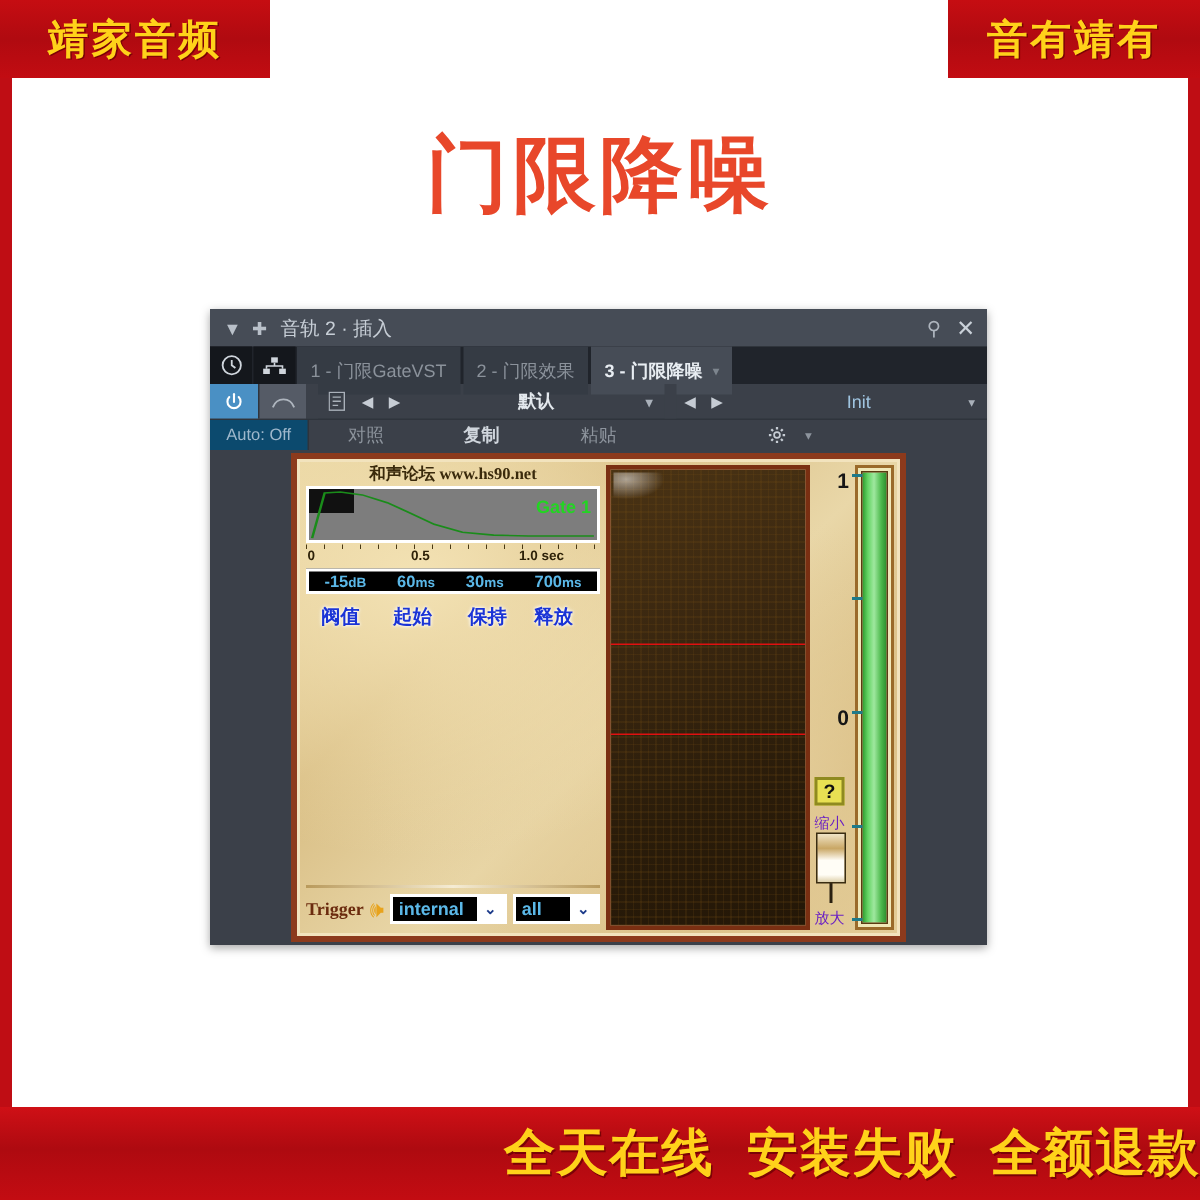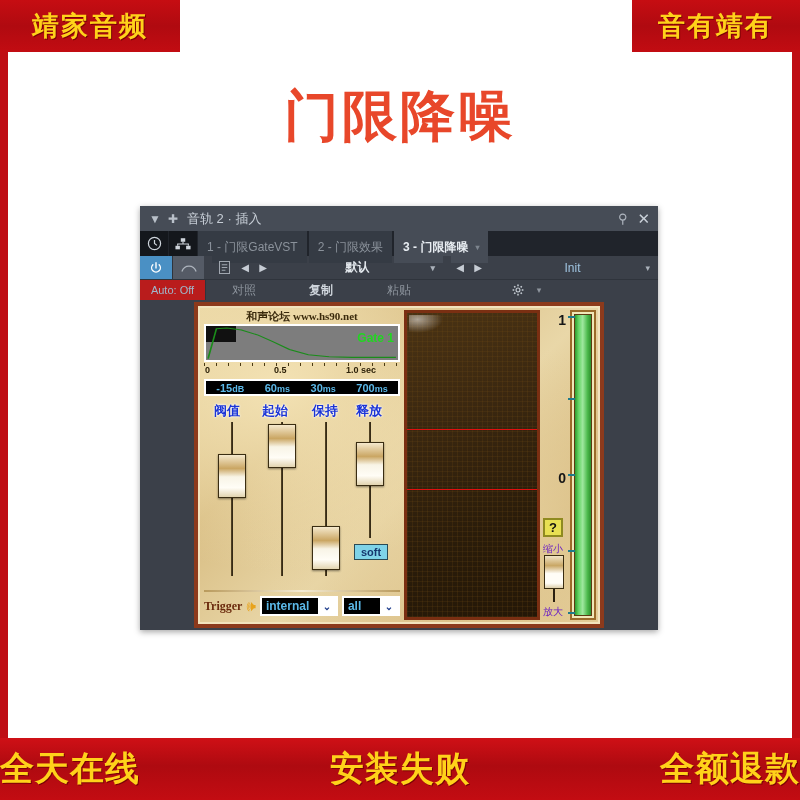"Auto: Off" .auto-off { background: #b91c1c -> #0c4a6e }
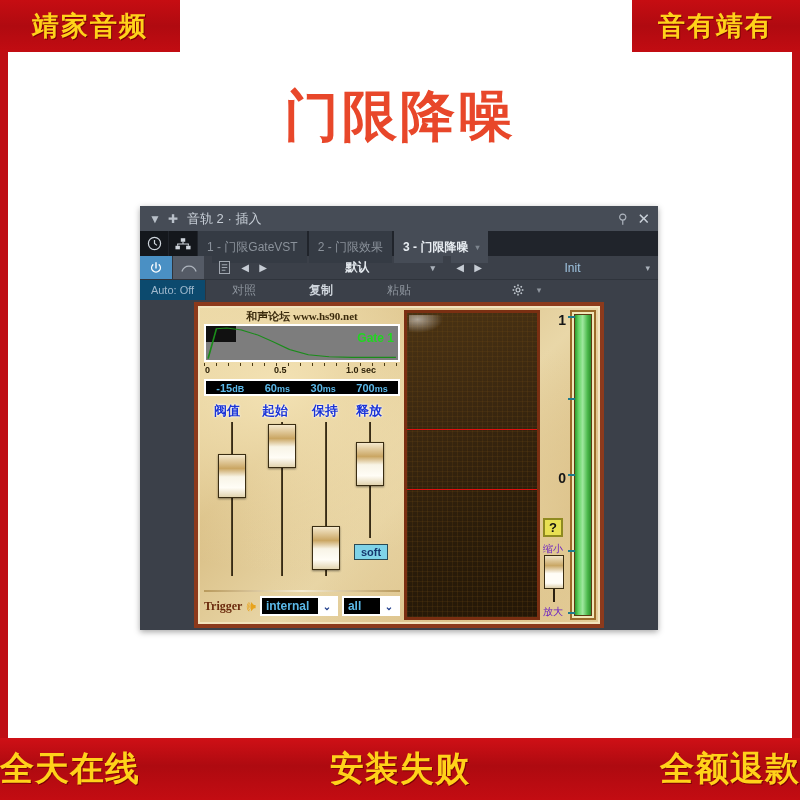"soft" div.sliders { html: <div> <div></div> <div></div> <div></div> <div></div> <div></div> <div></div> <div></div> <div></div> <div>soft</div> </div> -> none }
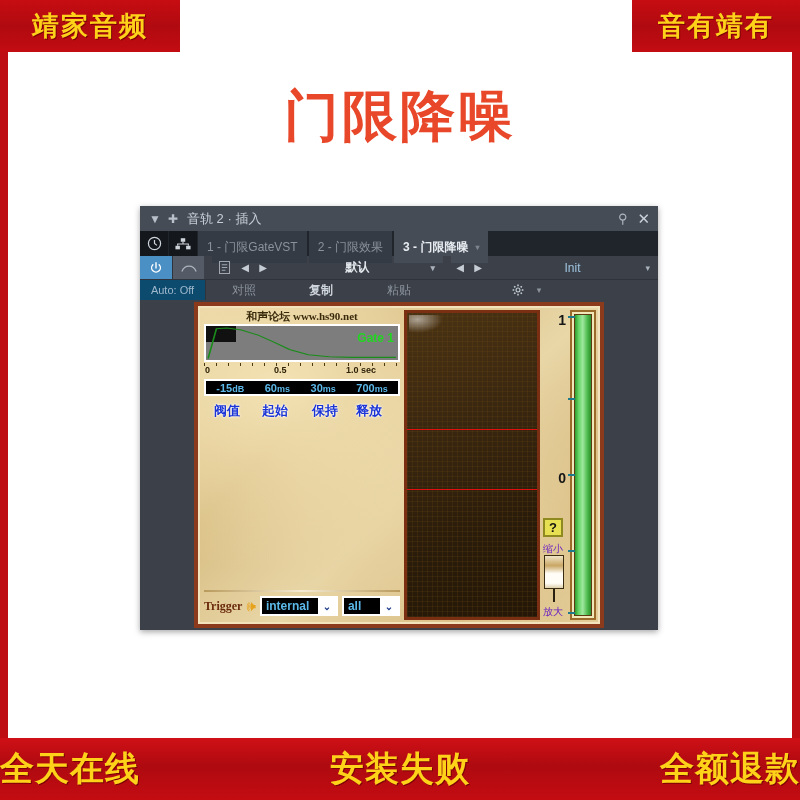"全天在线" .bottom-banner { justify-content: space-between -> flex-end }
